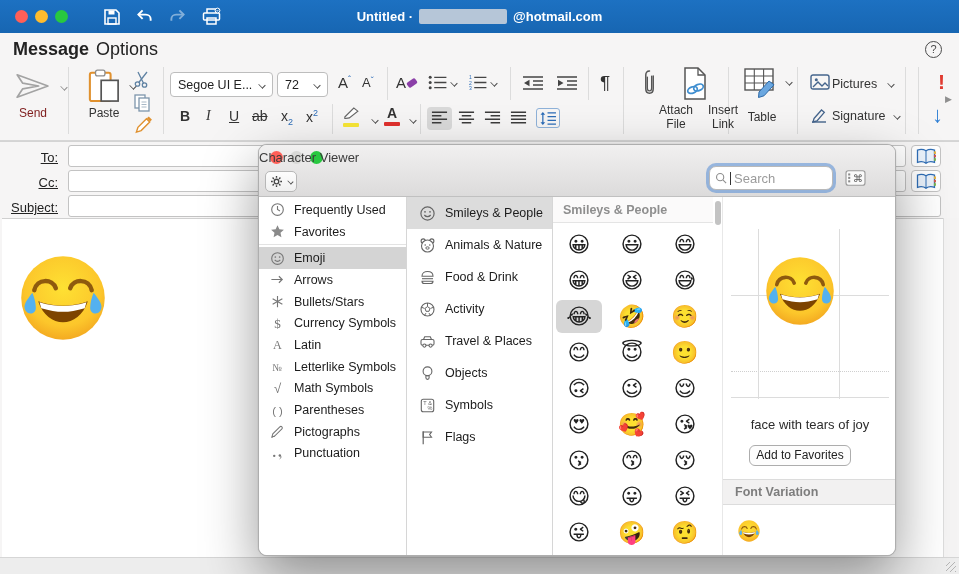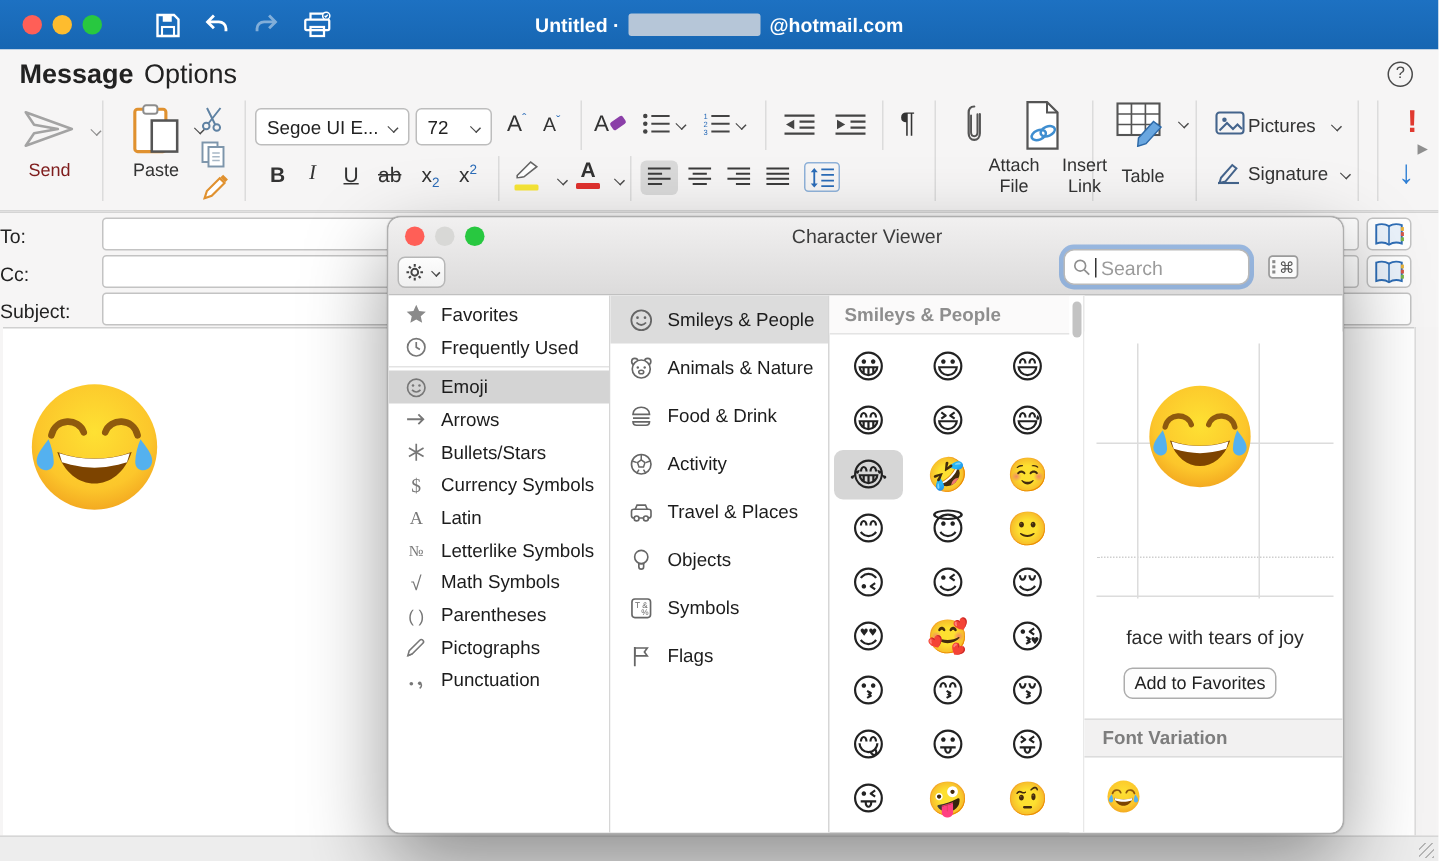"To:" .alabel { text-align: none -> right; text-decoration: none -> underline }
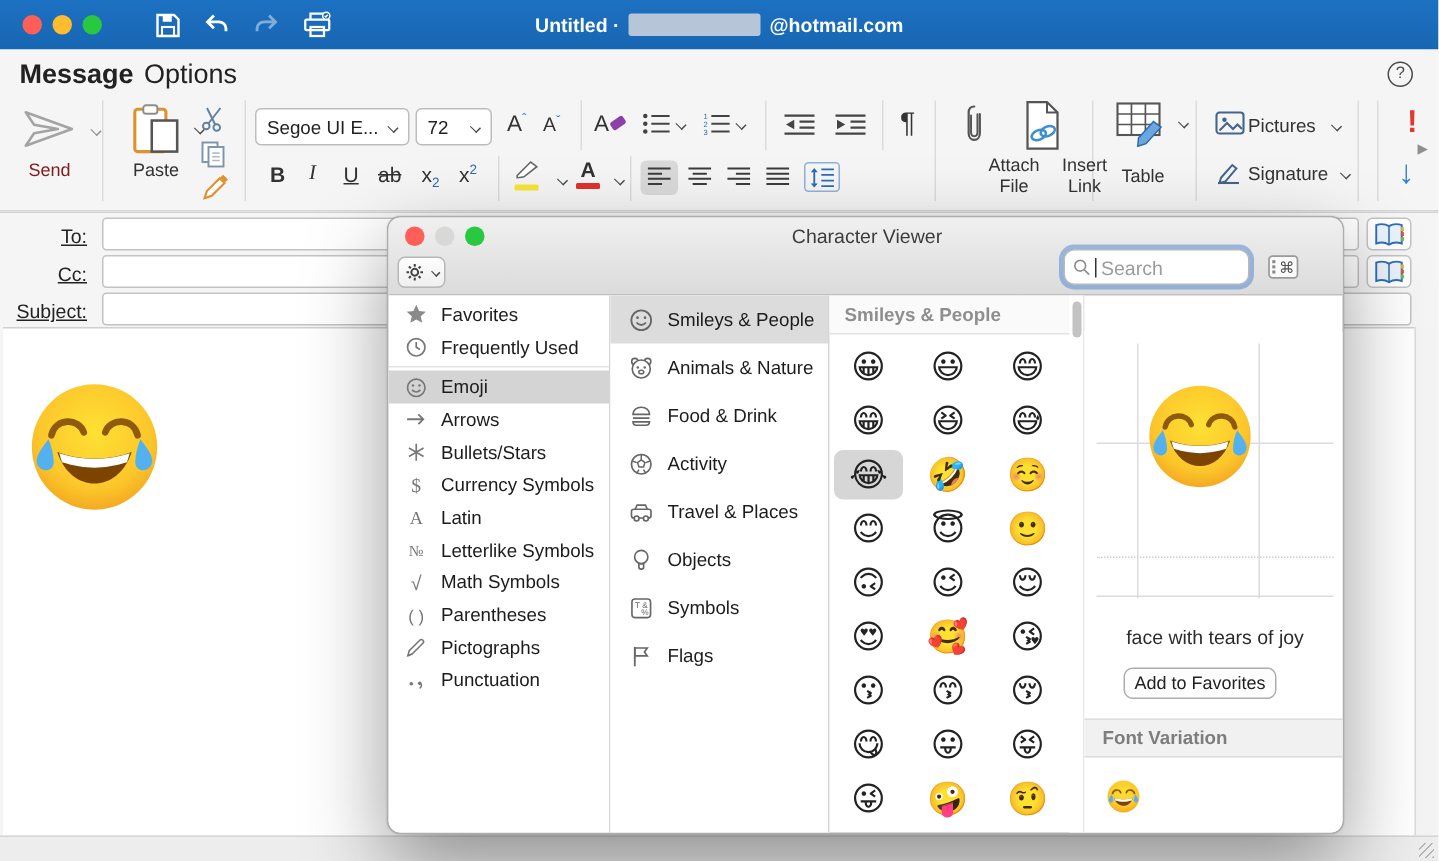"Character Viewer" #cv-title { text-align: center -> left }
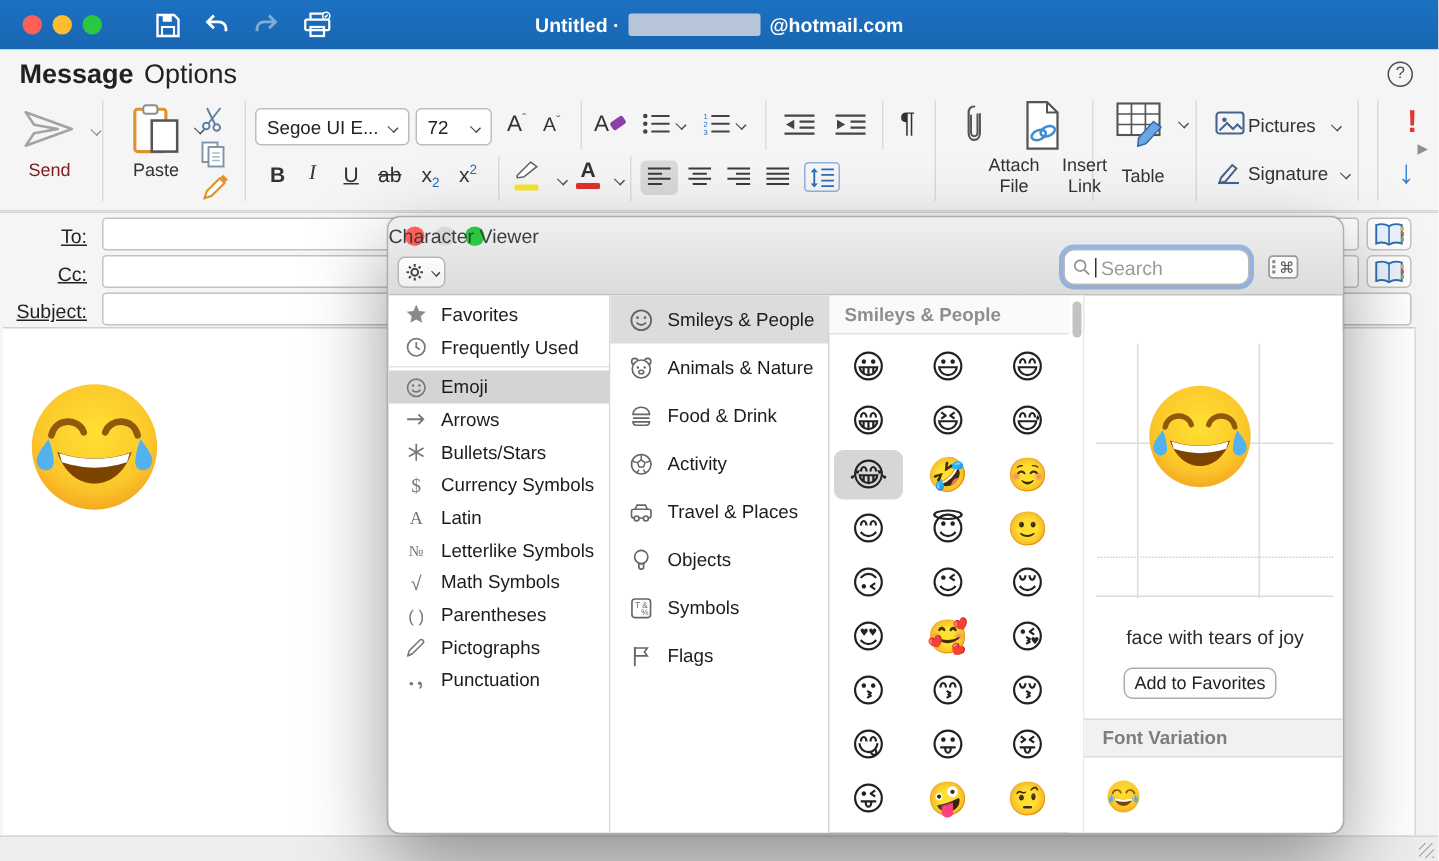"Favorites" div.sb-item { order: before "Frequently Used" -> after "Frequently Used" }
